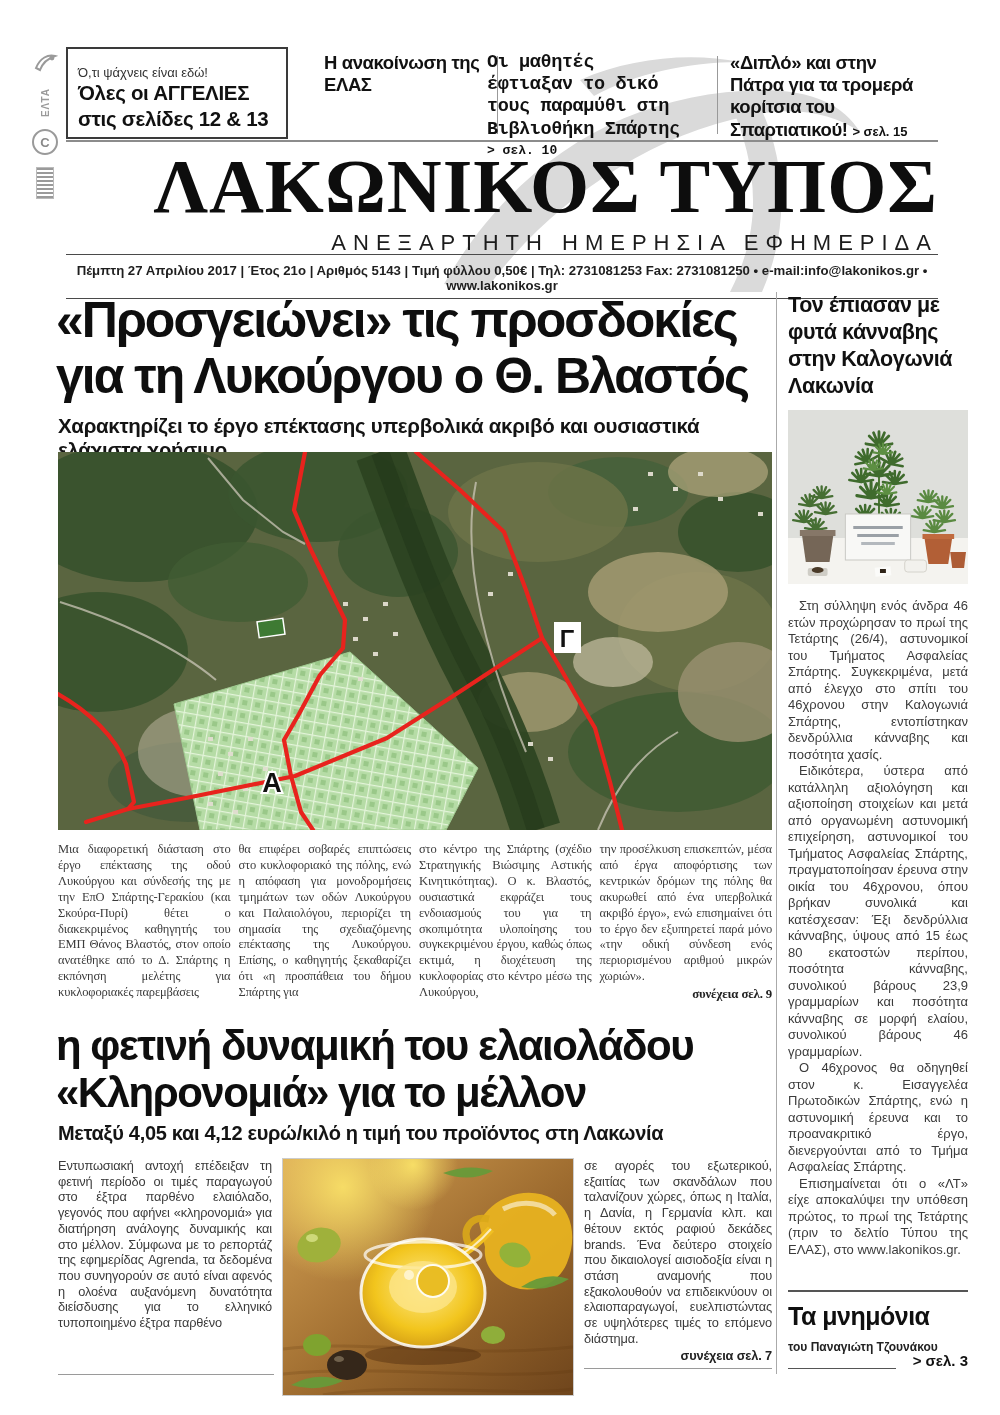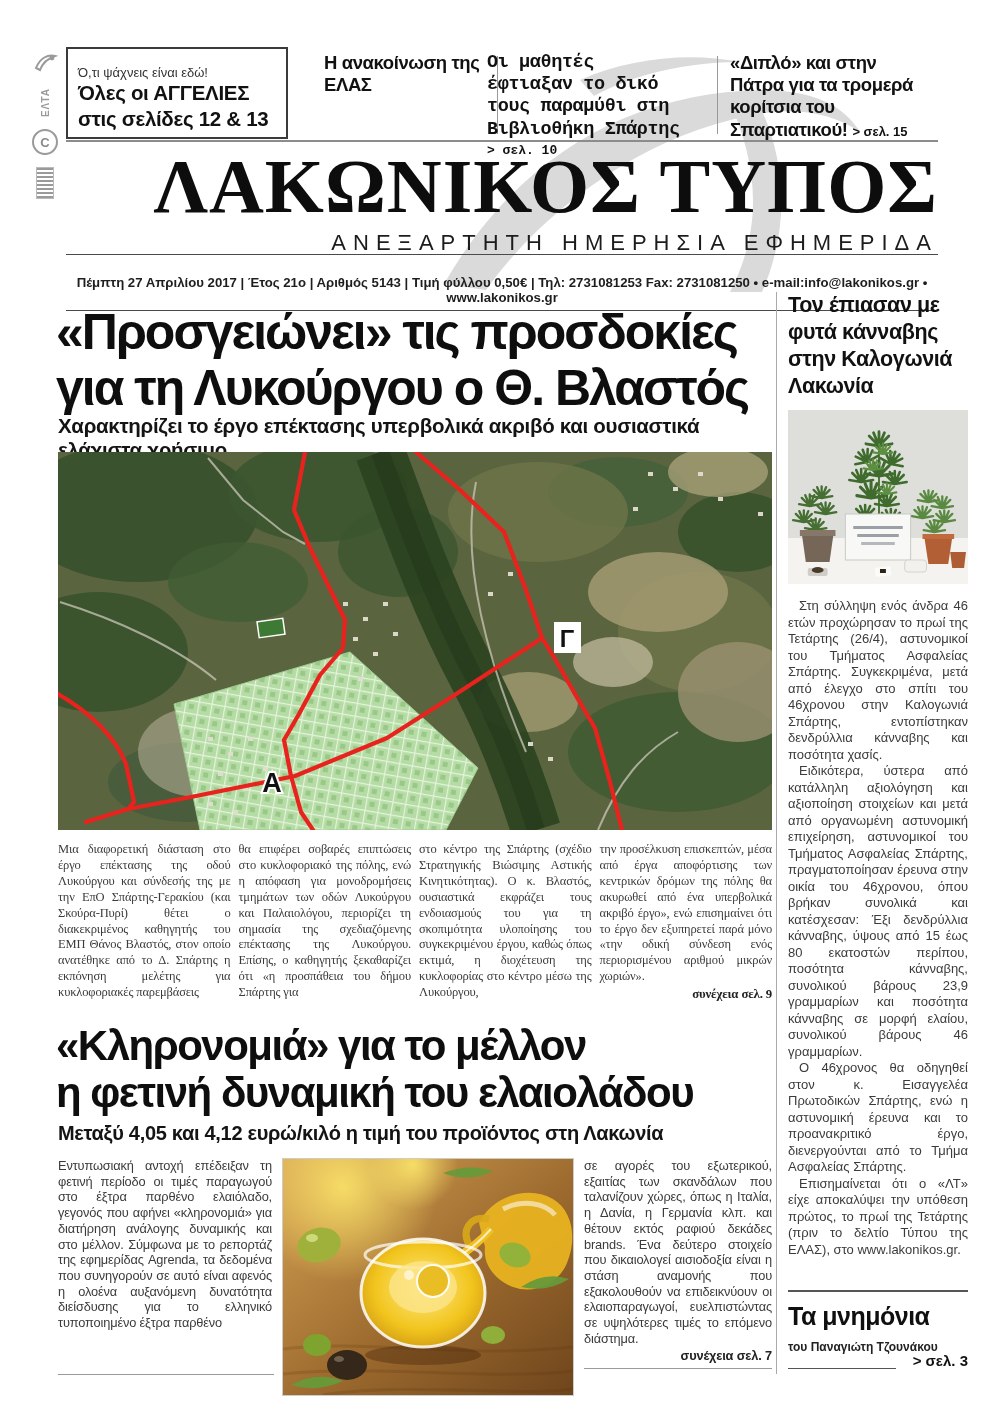"Πέμπτη 27 Απριλίου 2017 |" .dateline .dl-text { padding: 20px 0 5px -> 8px 0 5px }
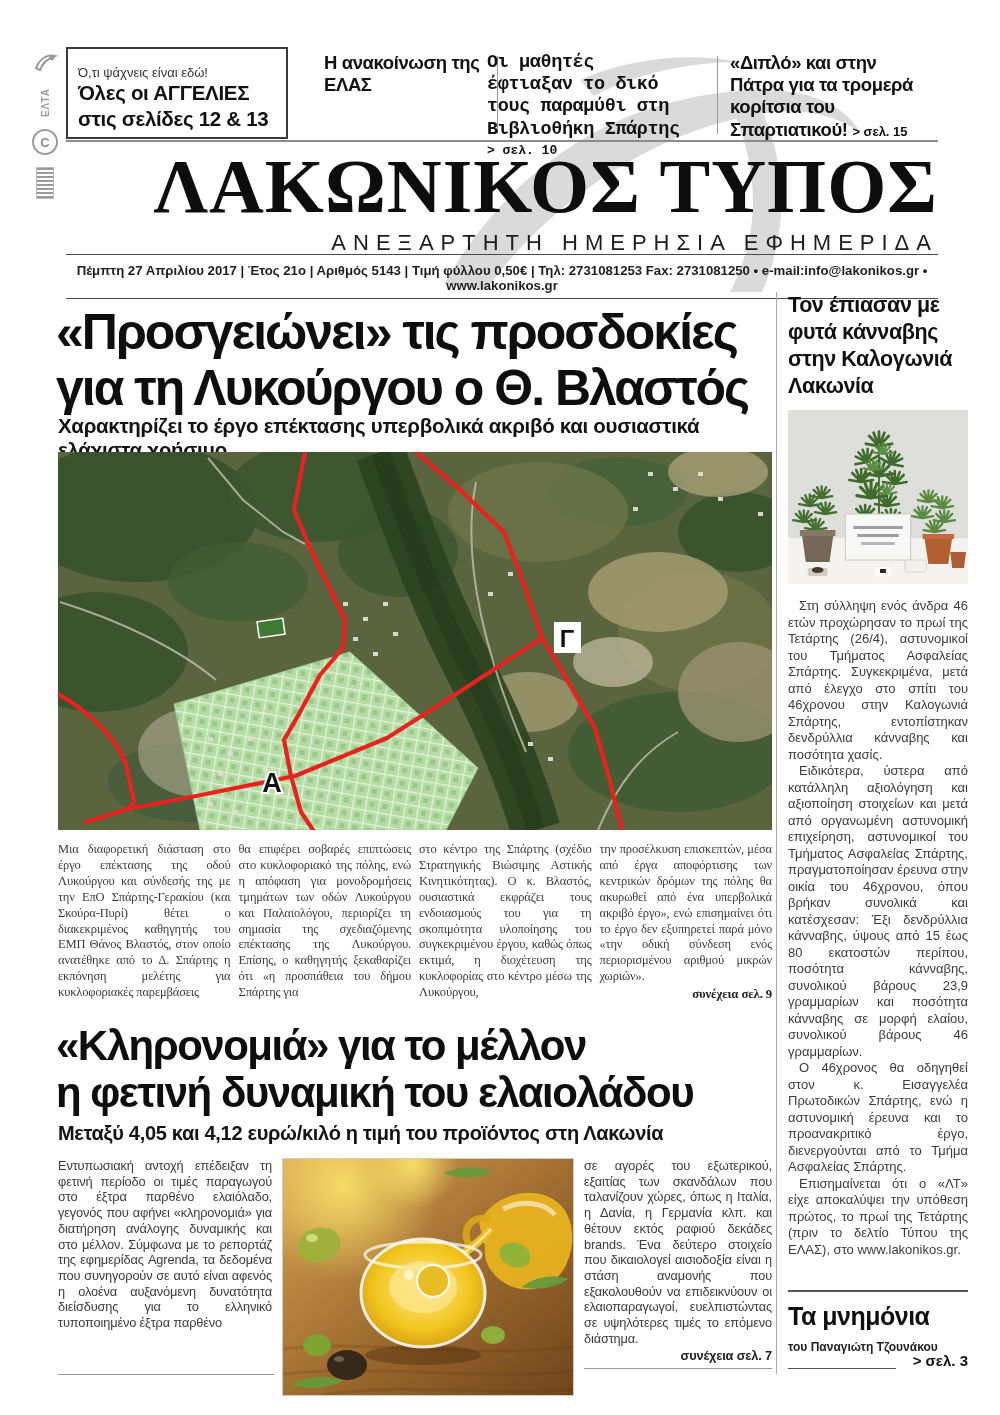"«Προσγειώνει» τις προσδοκίες" .headline1 { top: 304px -> 292px }
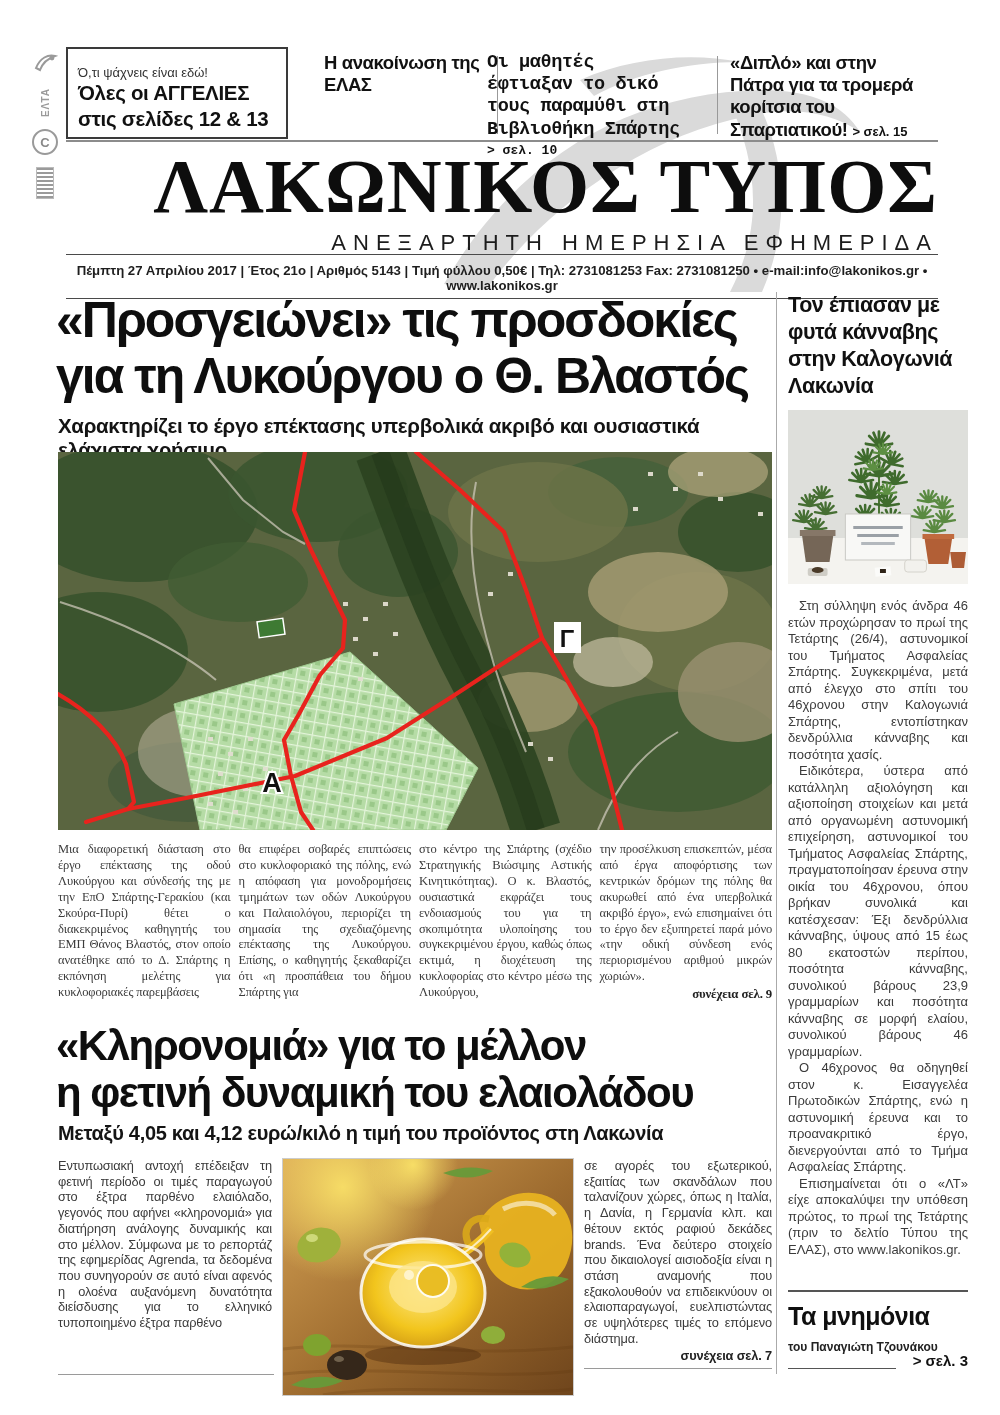"«Κληρονομιά» για το μέλλον" div { order: before "η φετινή δυναμική του ελαιολάδου" -> after "η φετινή δυναμική του ελαιολάδου" }
